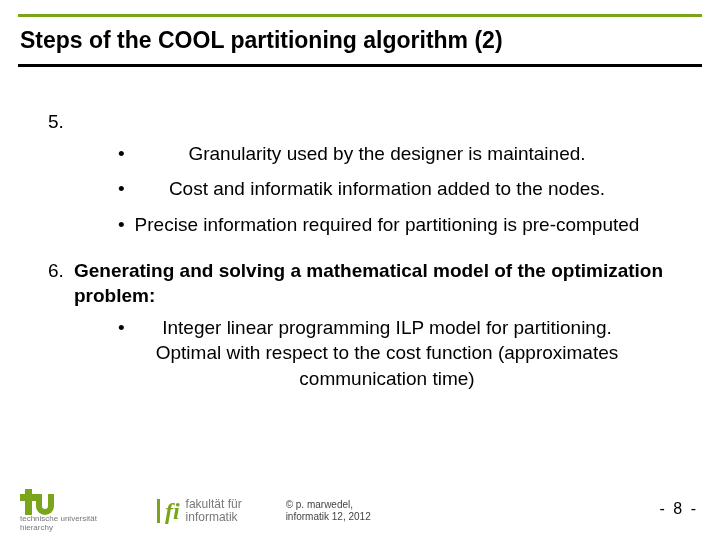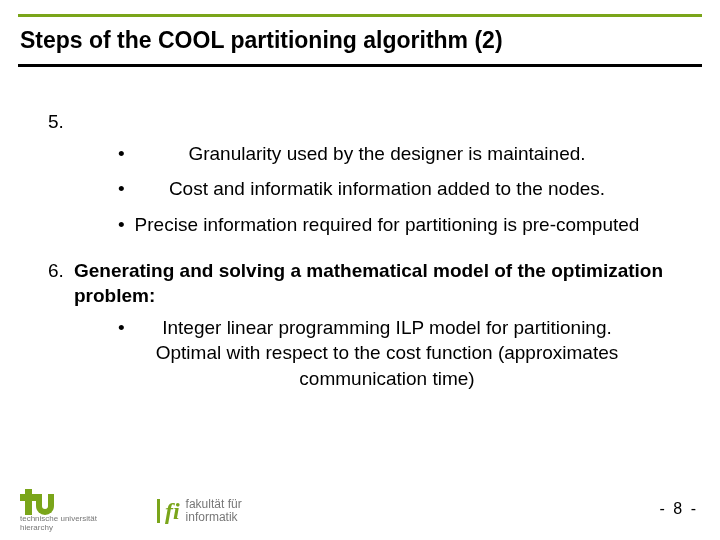"© p. marwedel," div.copyright { html: none -> <div> <div>© p. marwedel,</div> <div>informatik 12, 2012</div> </div> }
